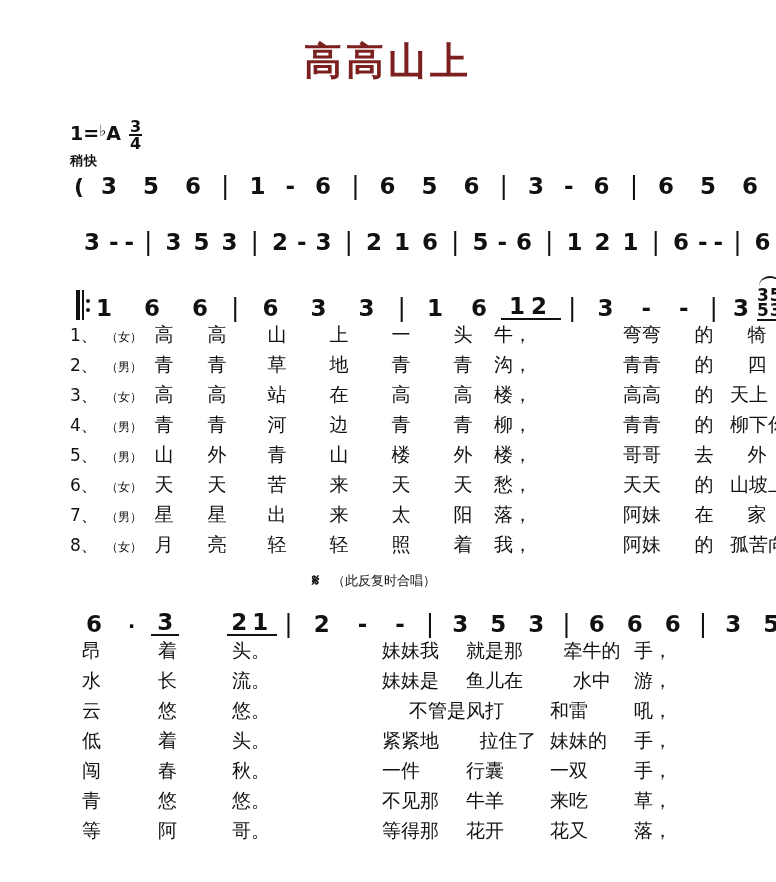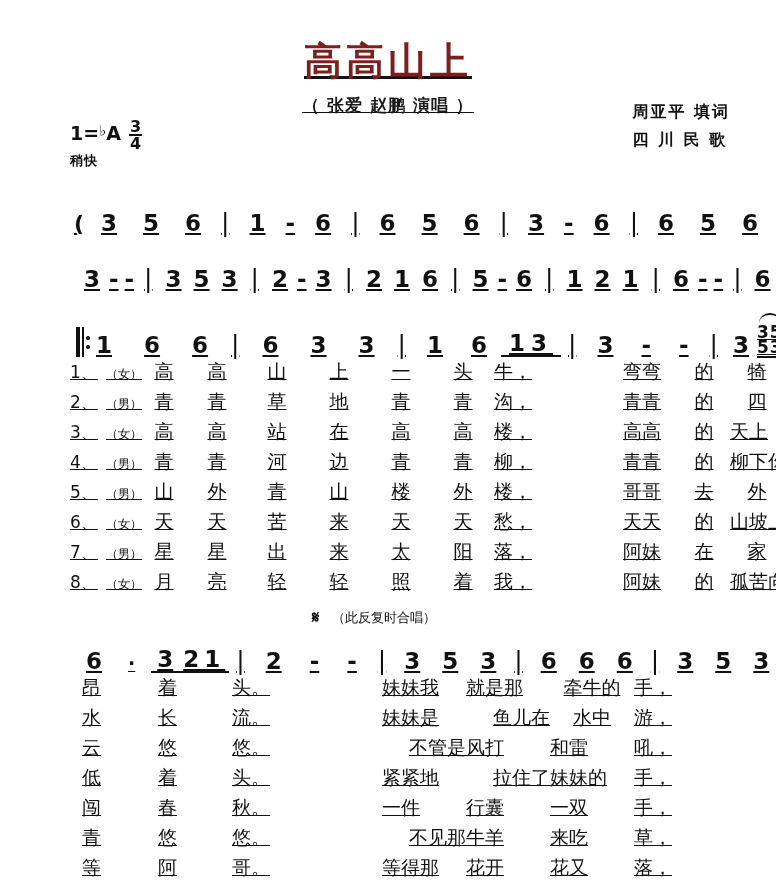"高高山上" .sheet { text-decoration: underline -> none }
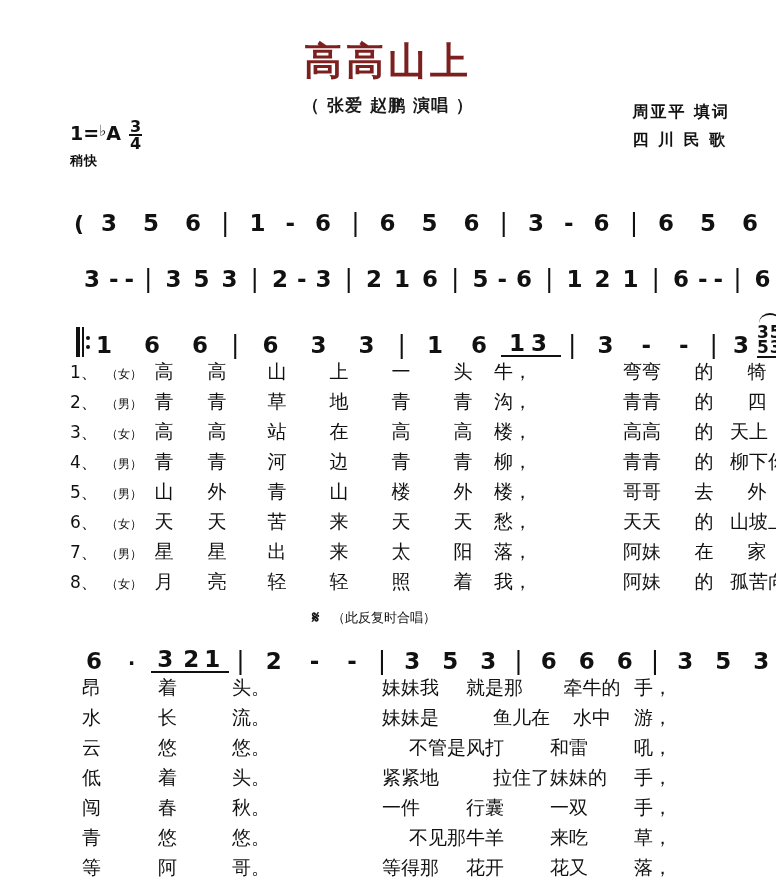"（ 张爱 赵鹏 演唱 ）" div.subtitle { html: <div>（ 张爱 赵鹏 演唱 ）</div> -> none }
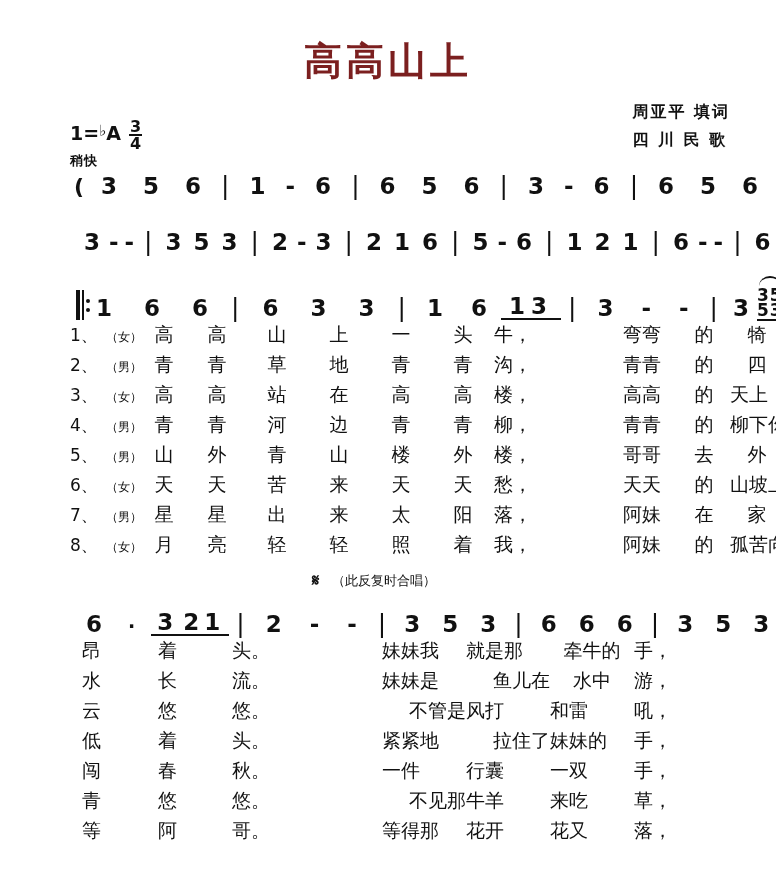"周亚平 填词" div.credits { html: <div> <div>周亚平 填词</div> <div>四 川 民 歌</div> </div> -> none }
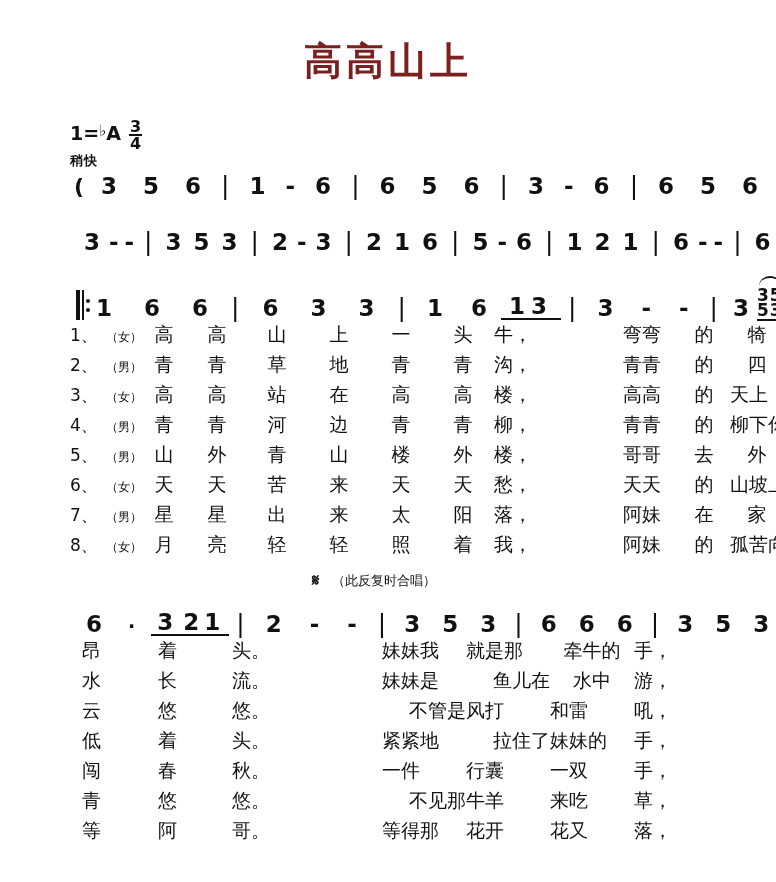"13" span.tok { text: 13 -> 12 }
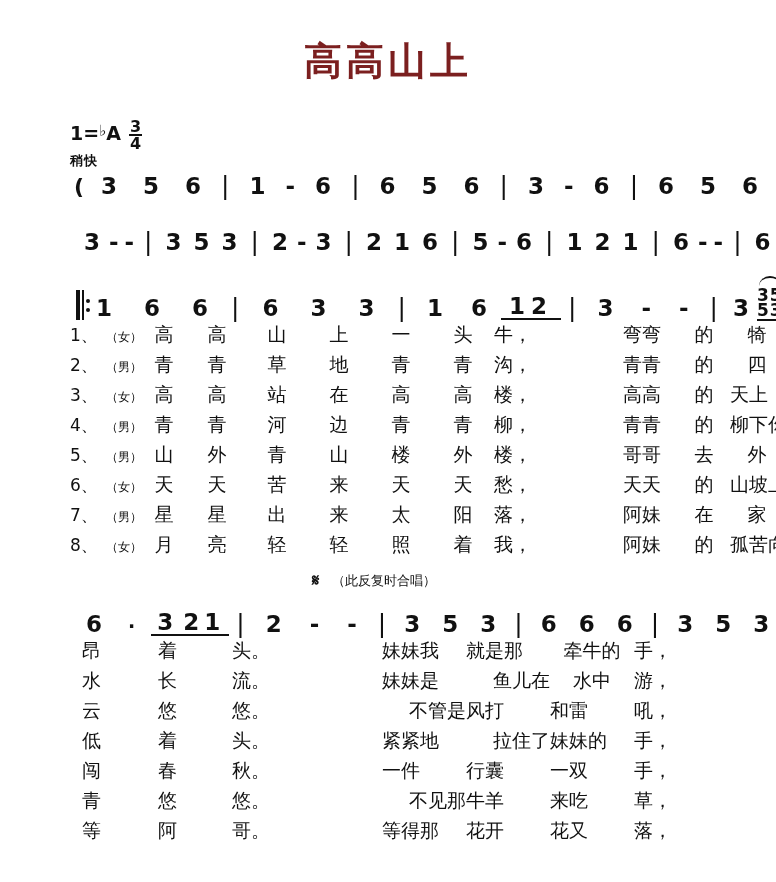"21" span.tok { margin-left: none -> 48px }
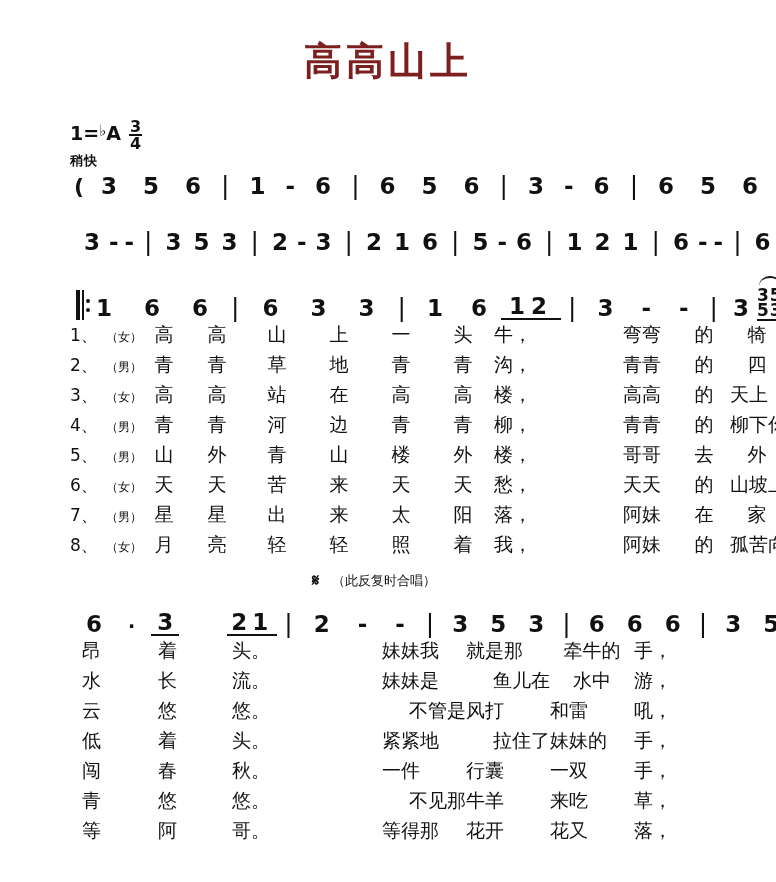"鱼儿在" span.cell { text-align: right -> left }
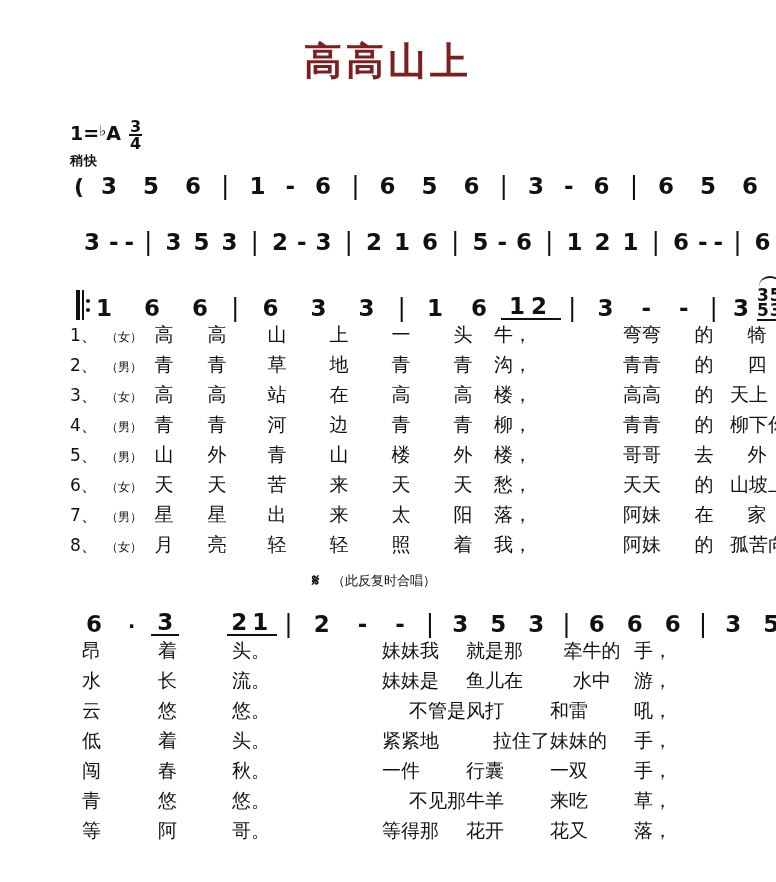"拉住了" span.cell { text-align: right -> center }
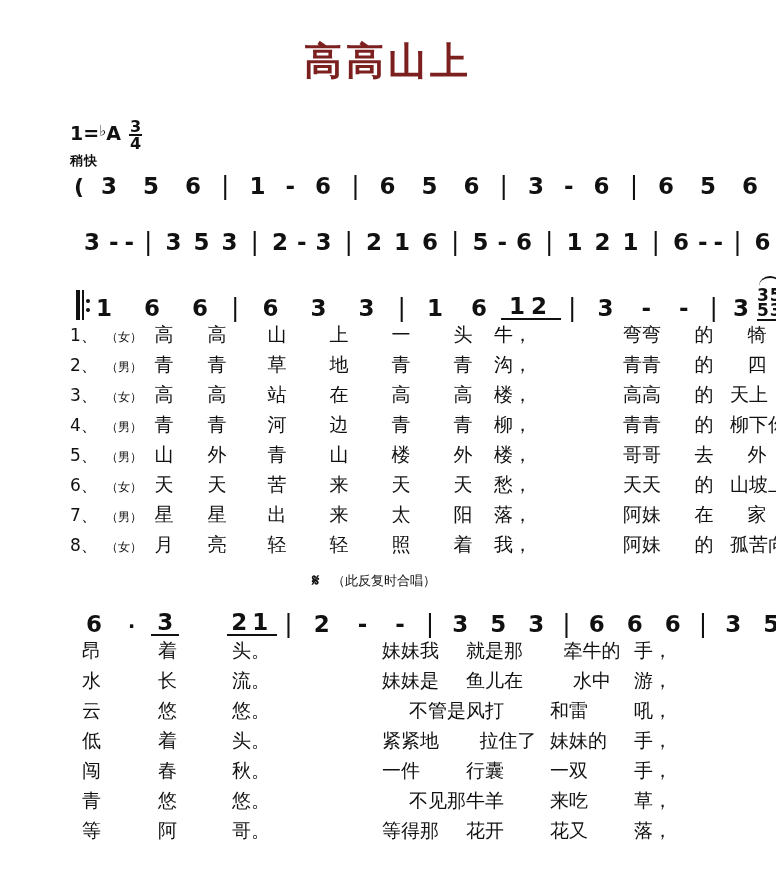"不见那" span.cell { text-align: right -> left }
